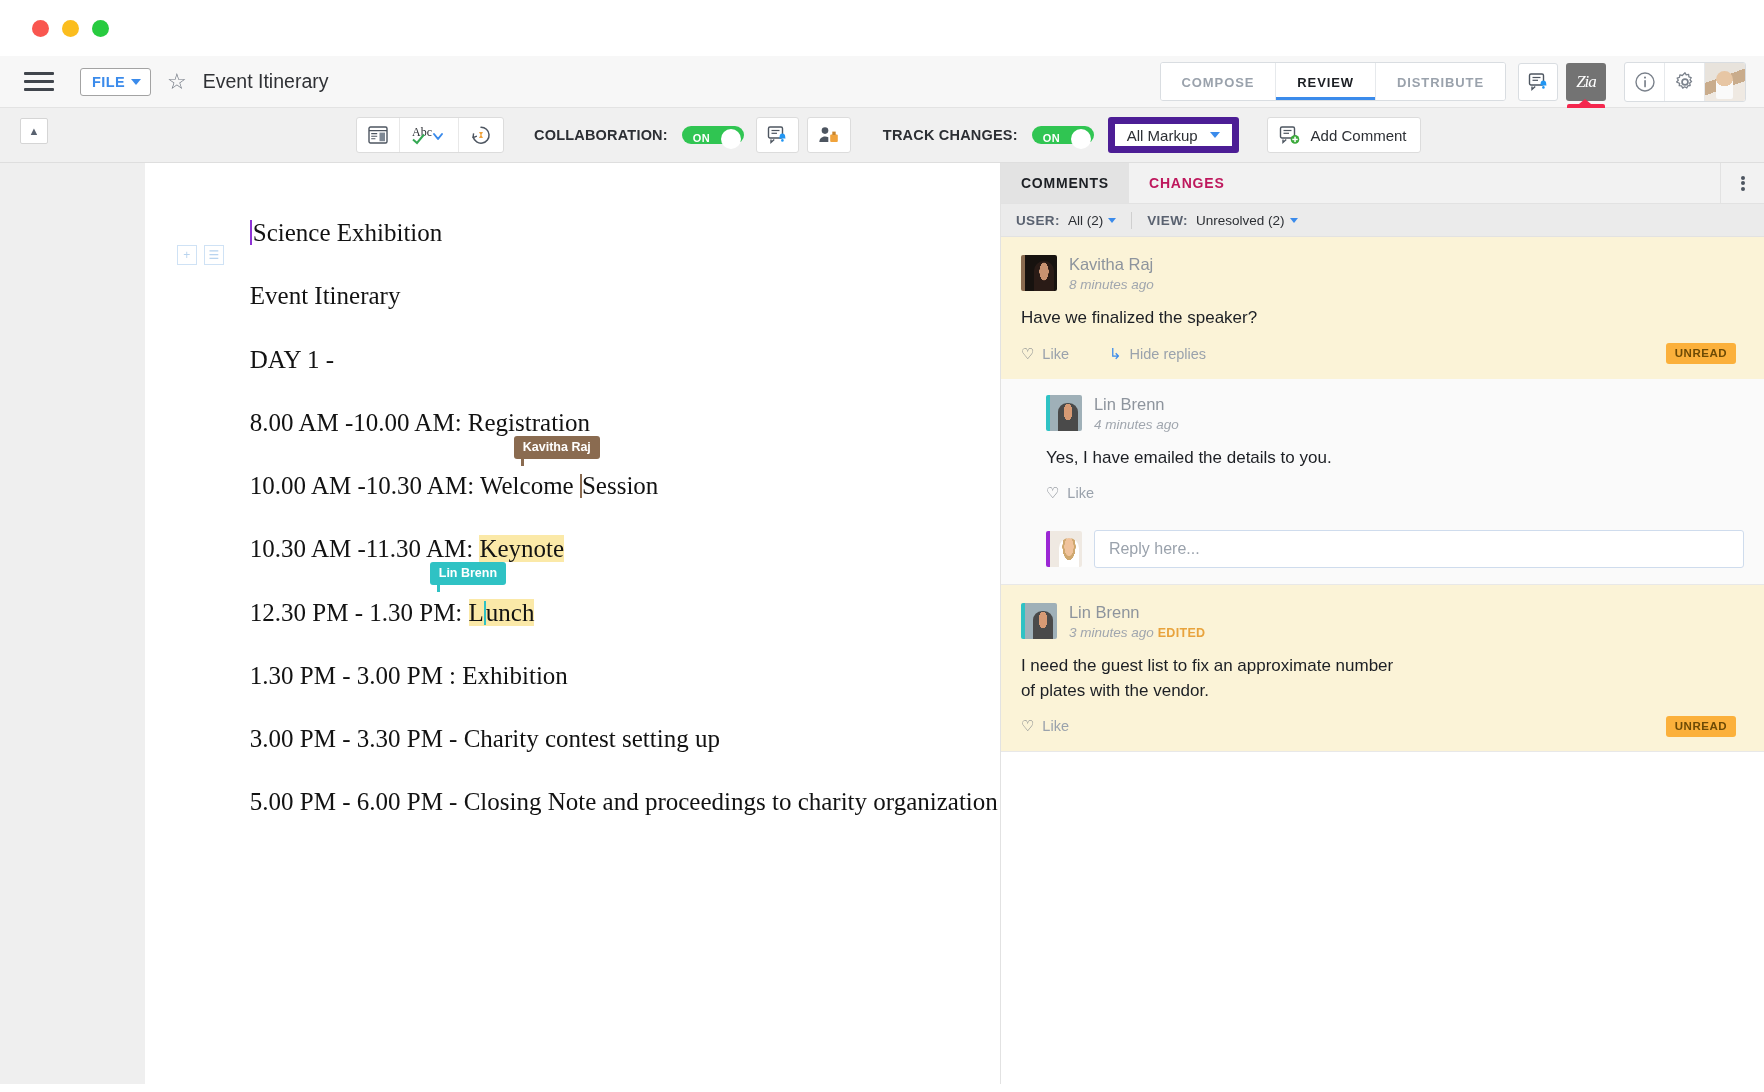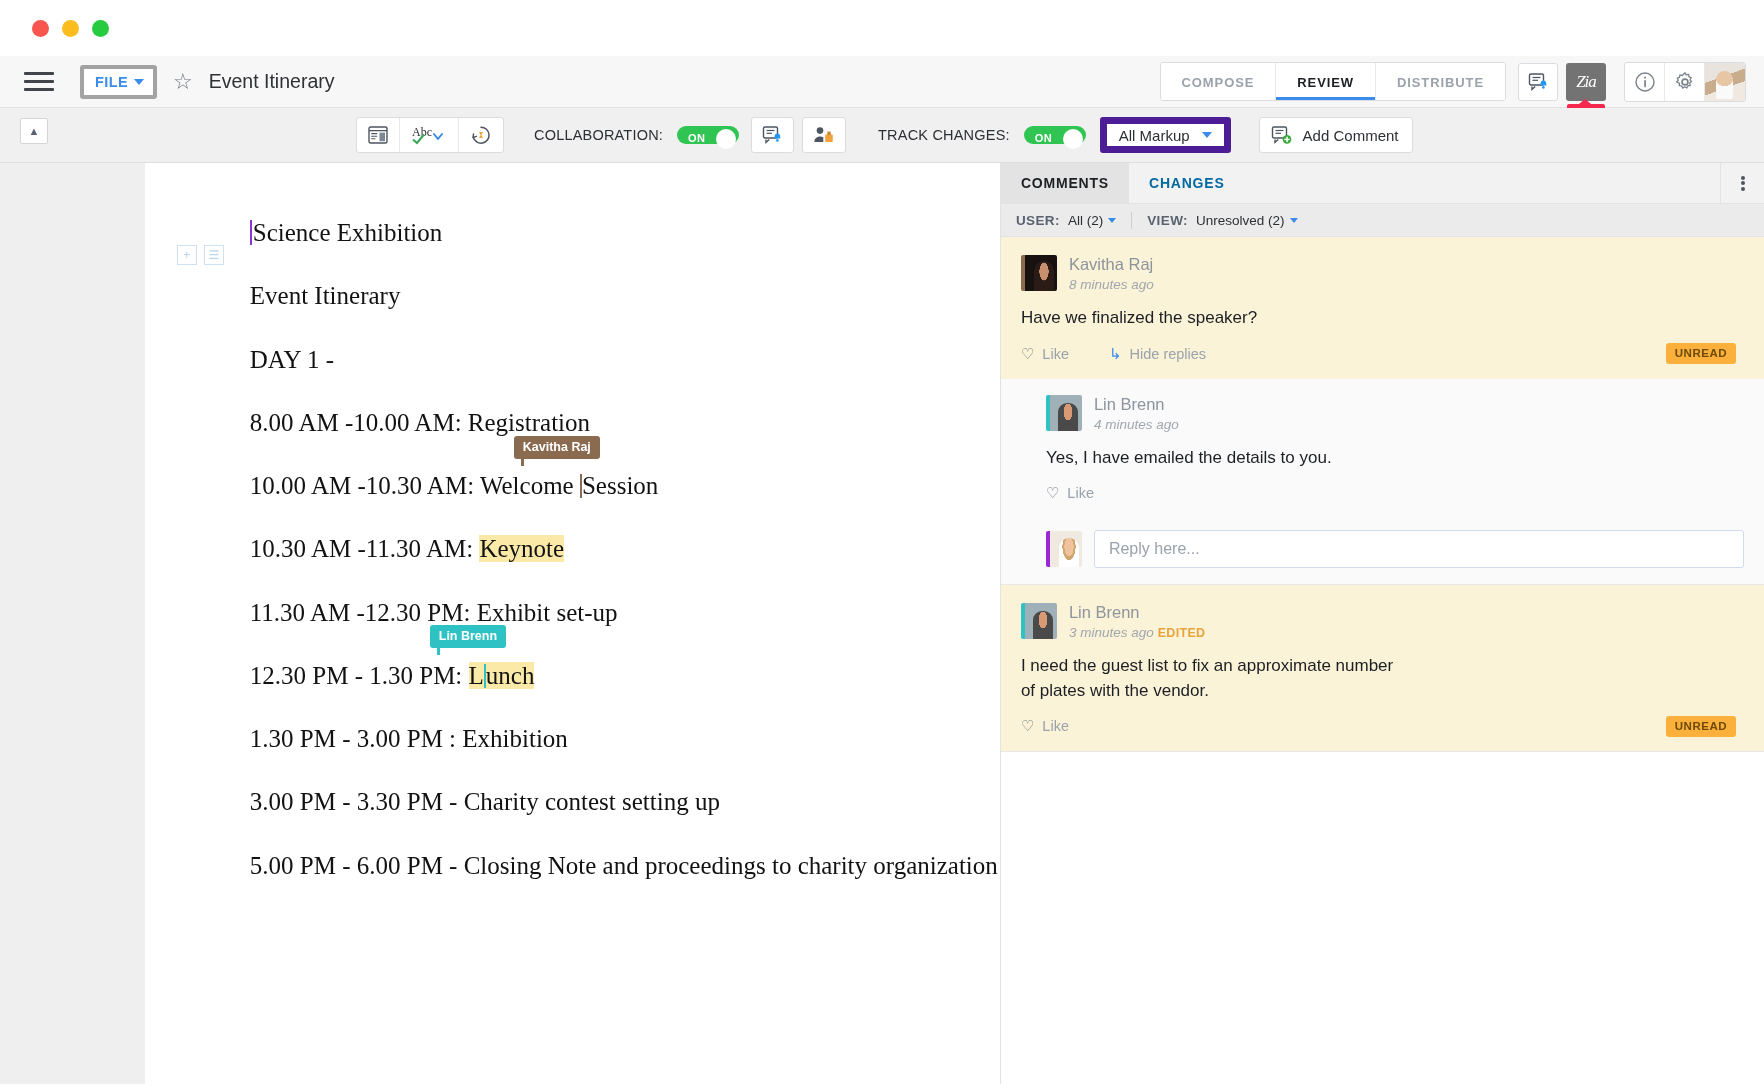"FILE" .file-btn { border: 4px solid #a3a3a3 -> 1px solid #a3a3a3 }
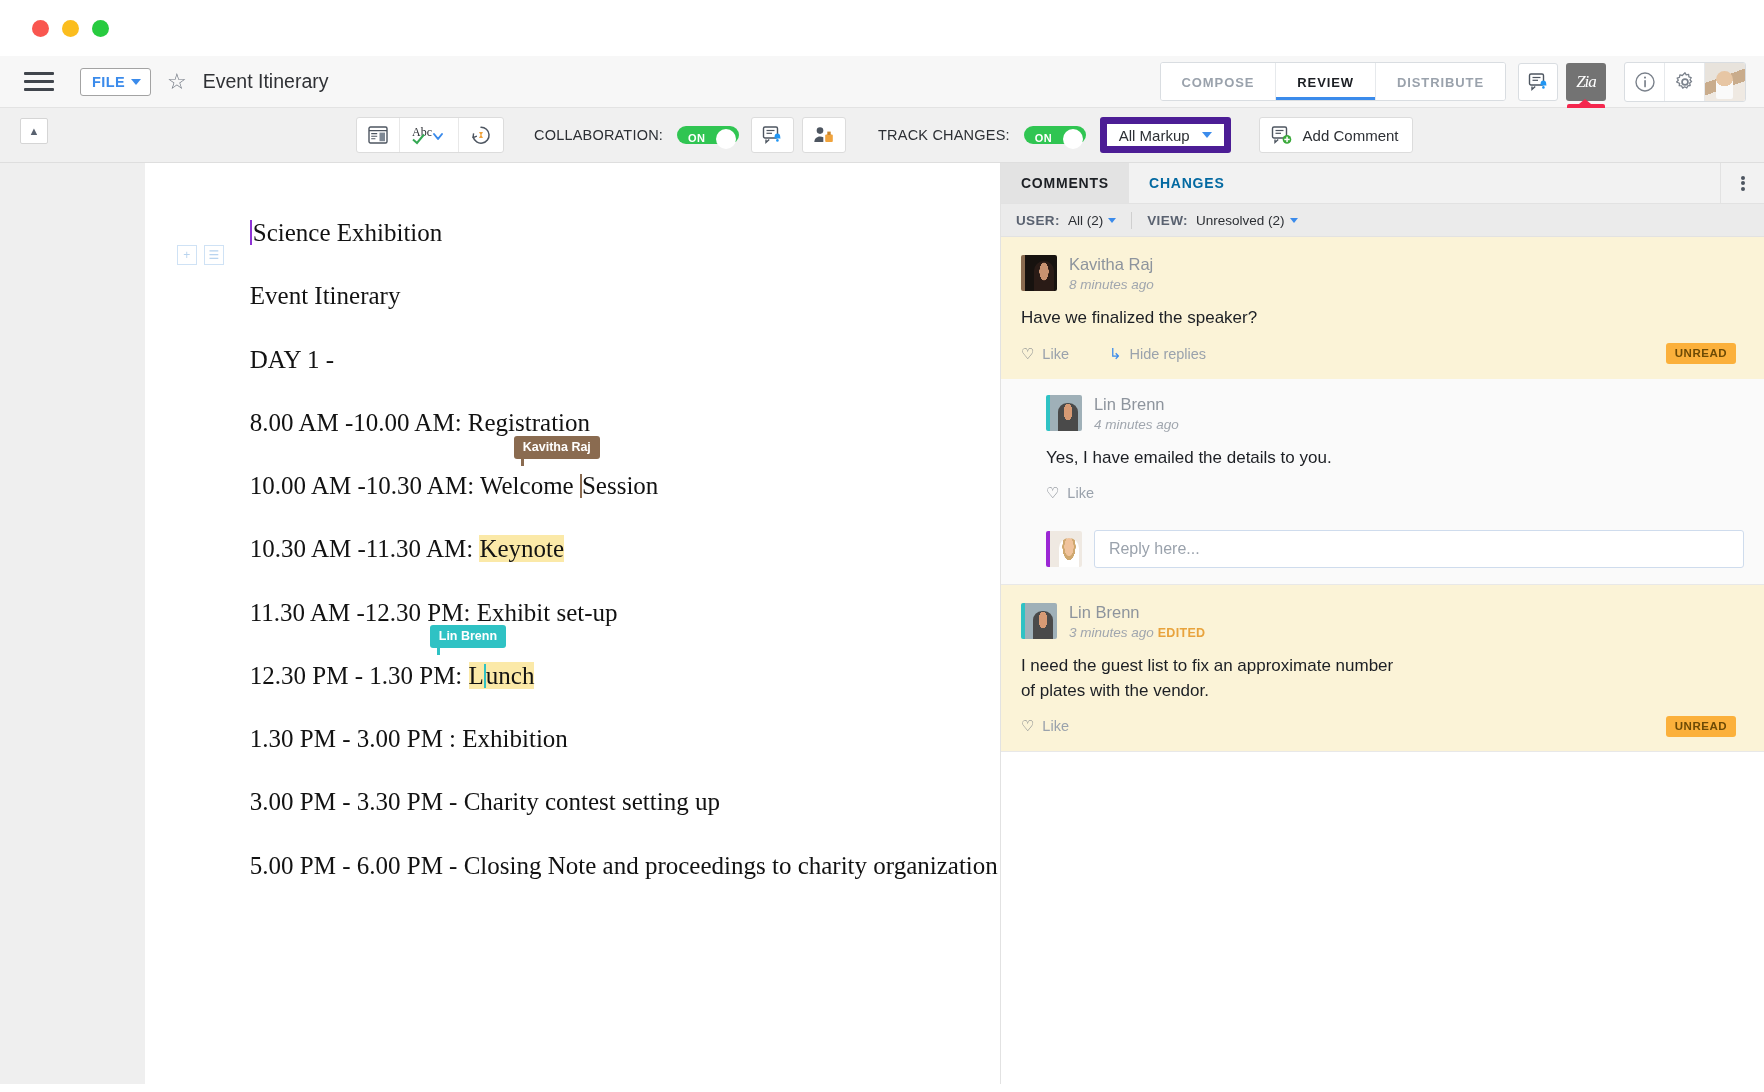"COLLABORATION:" .tb-label { font-weight: 400 -> 700 }
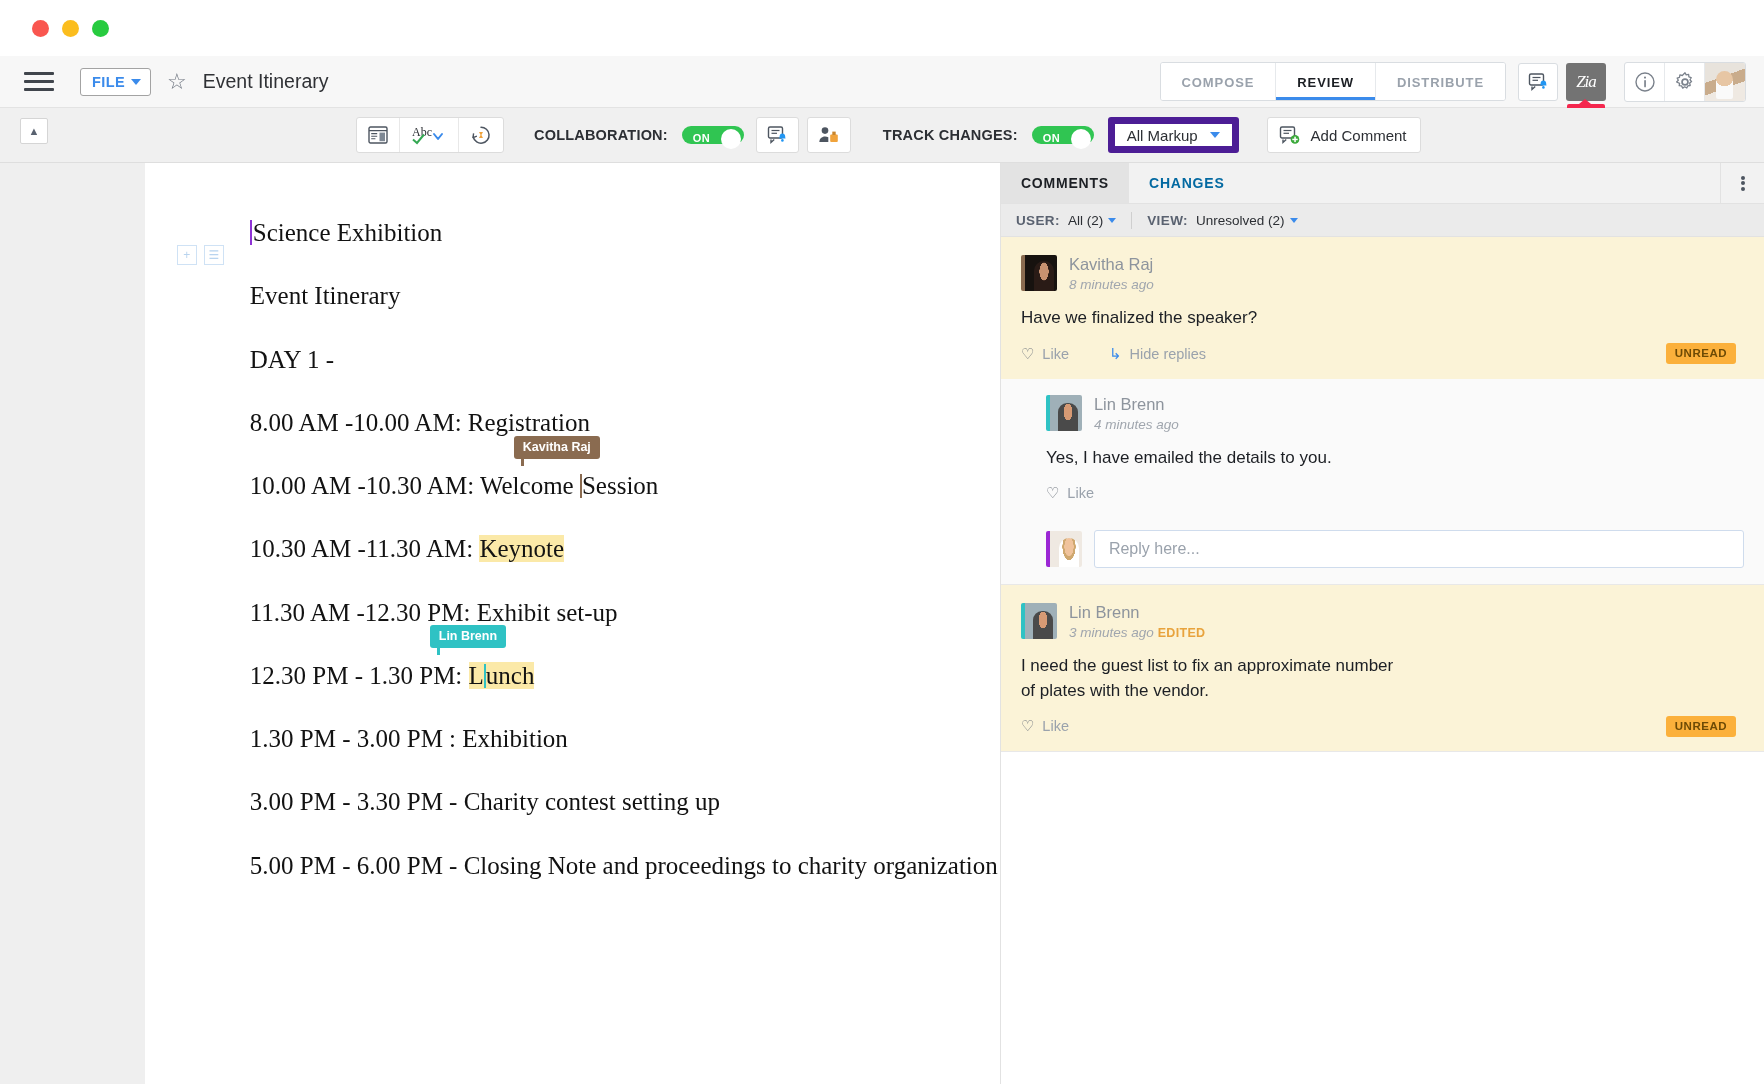"CHANGES" .panel-tabs .ptab { color: #0369a1 -> #be185d }
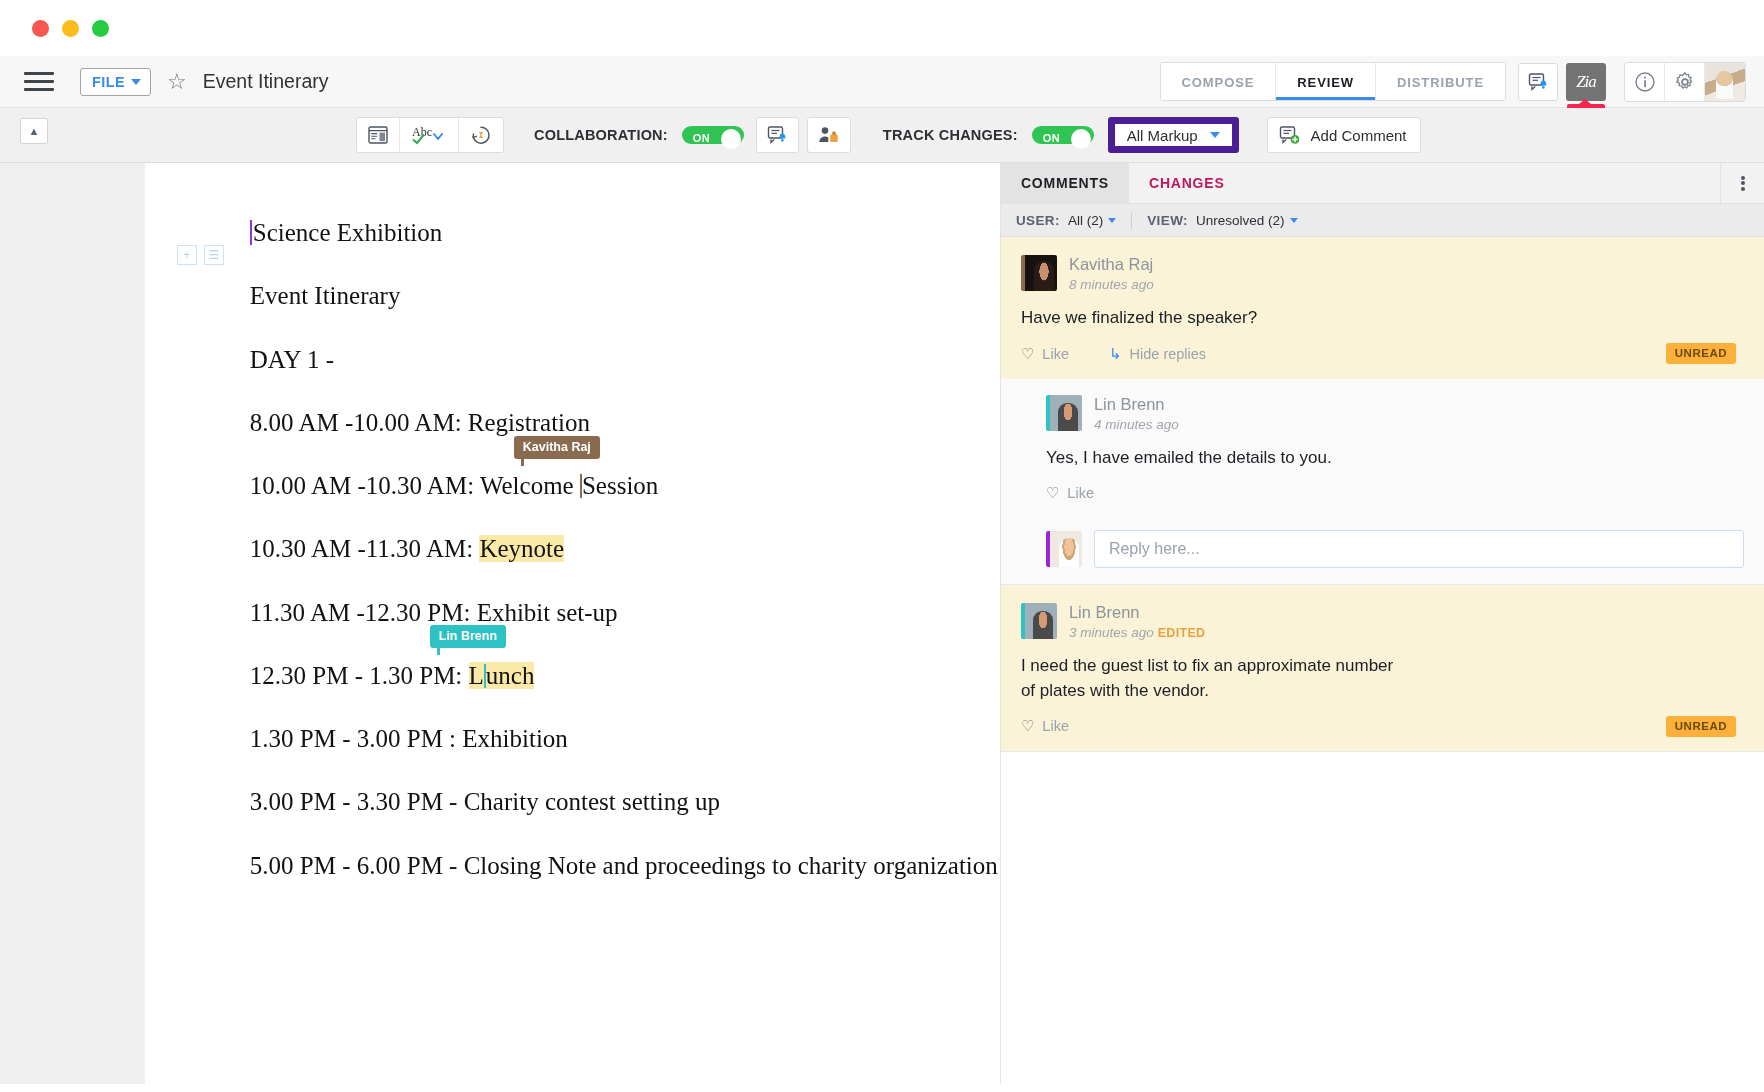"11.30 AM -12.30 PM: Exhibit" p { html: <p>11.30 AM -12.30 PM: Exhibit set-up</p> -> none }
